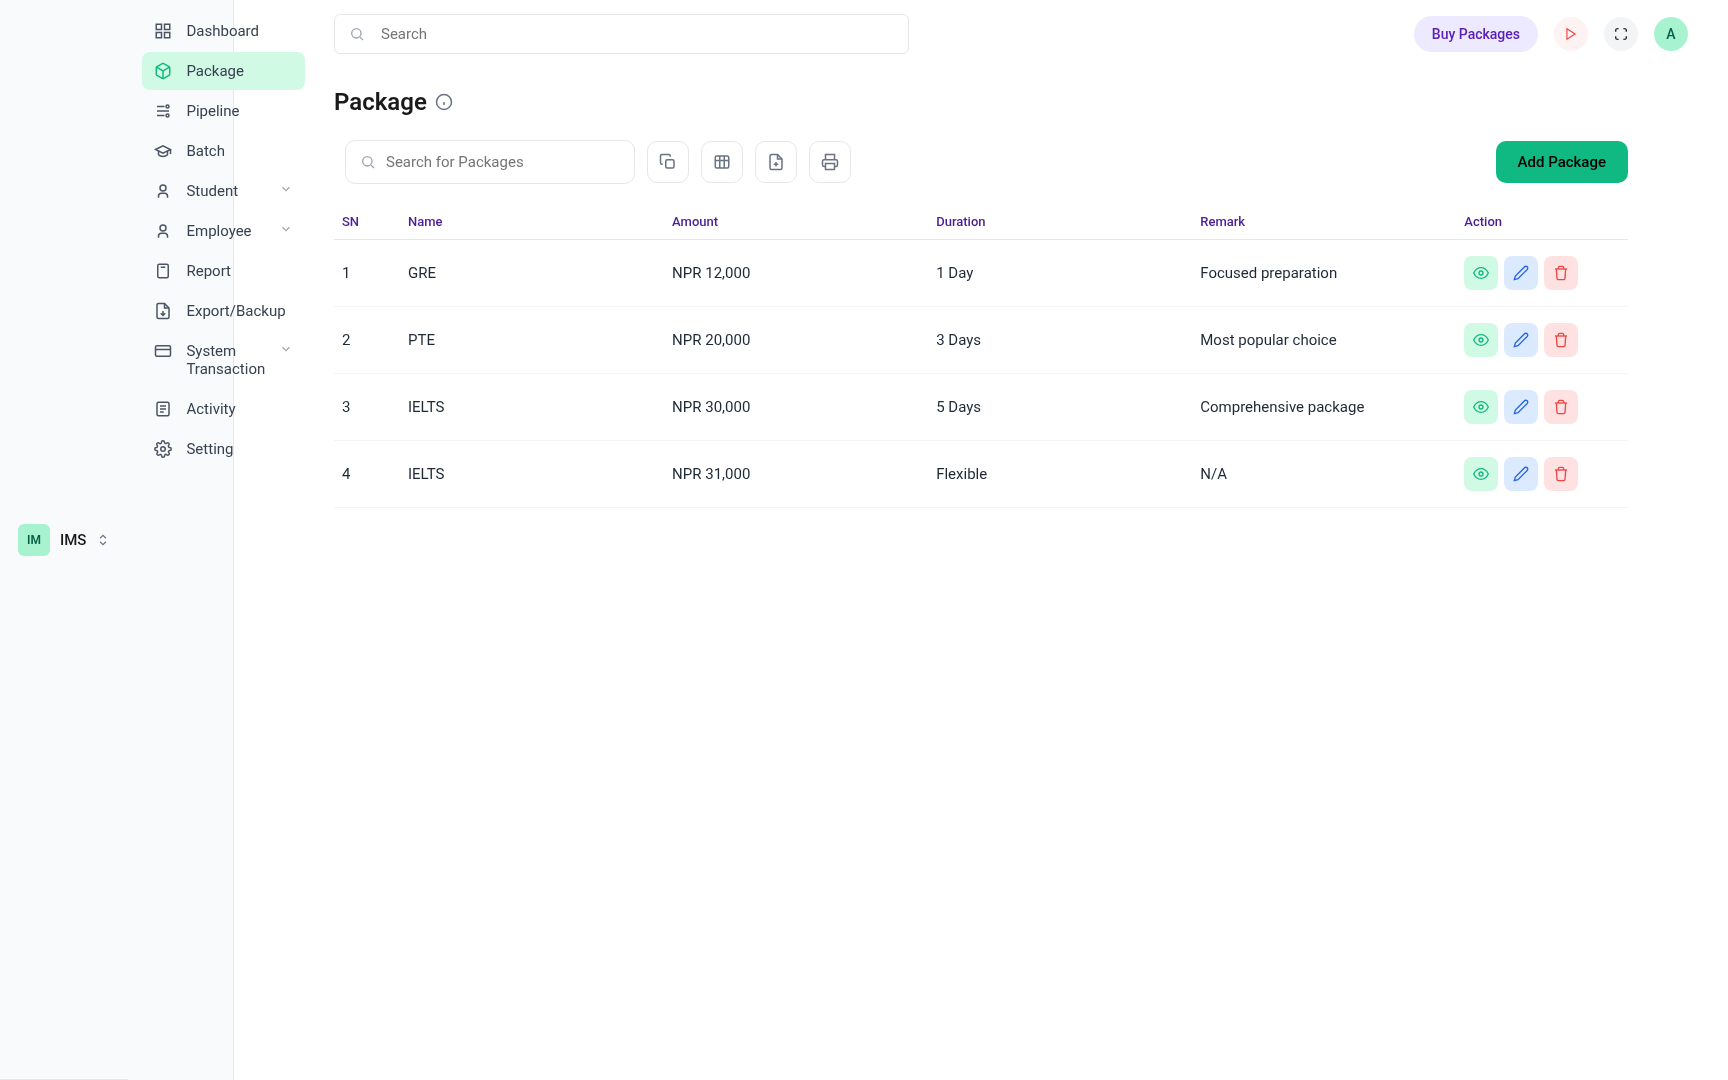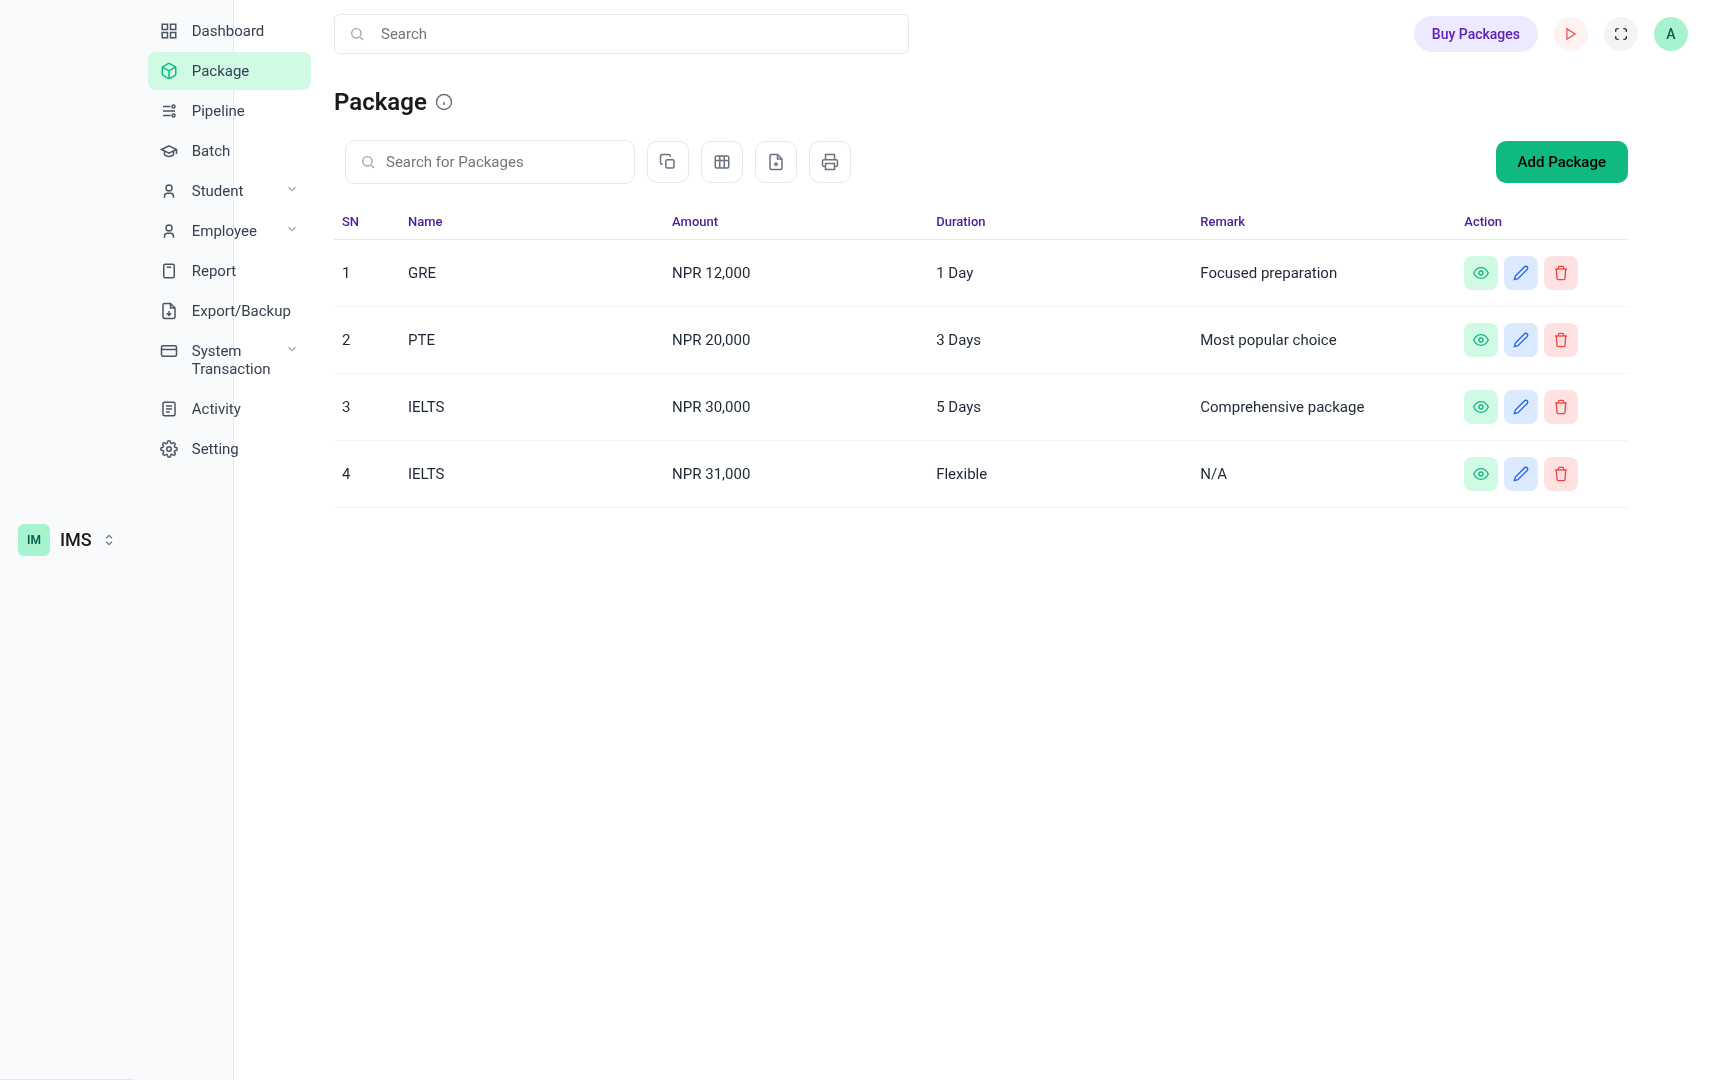"IMS" .workspace-name { font-size: 18px -> 15px }
